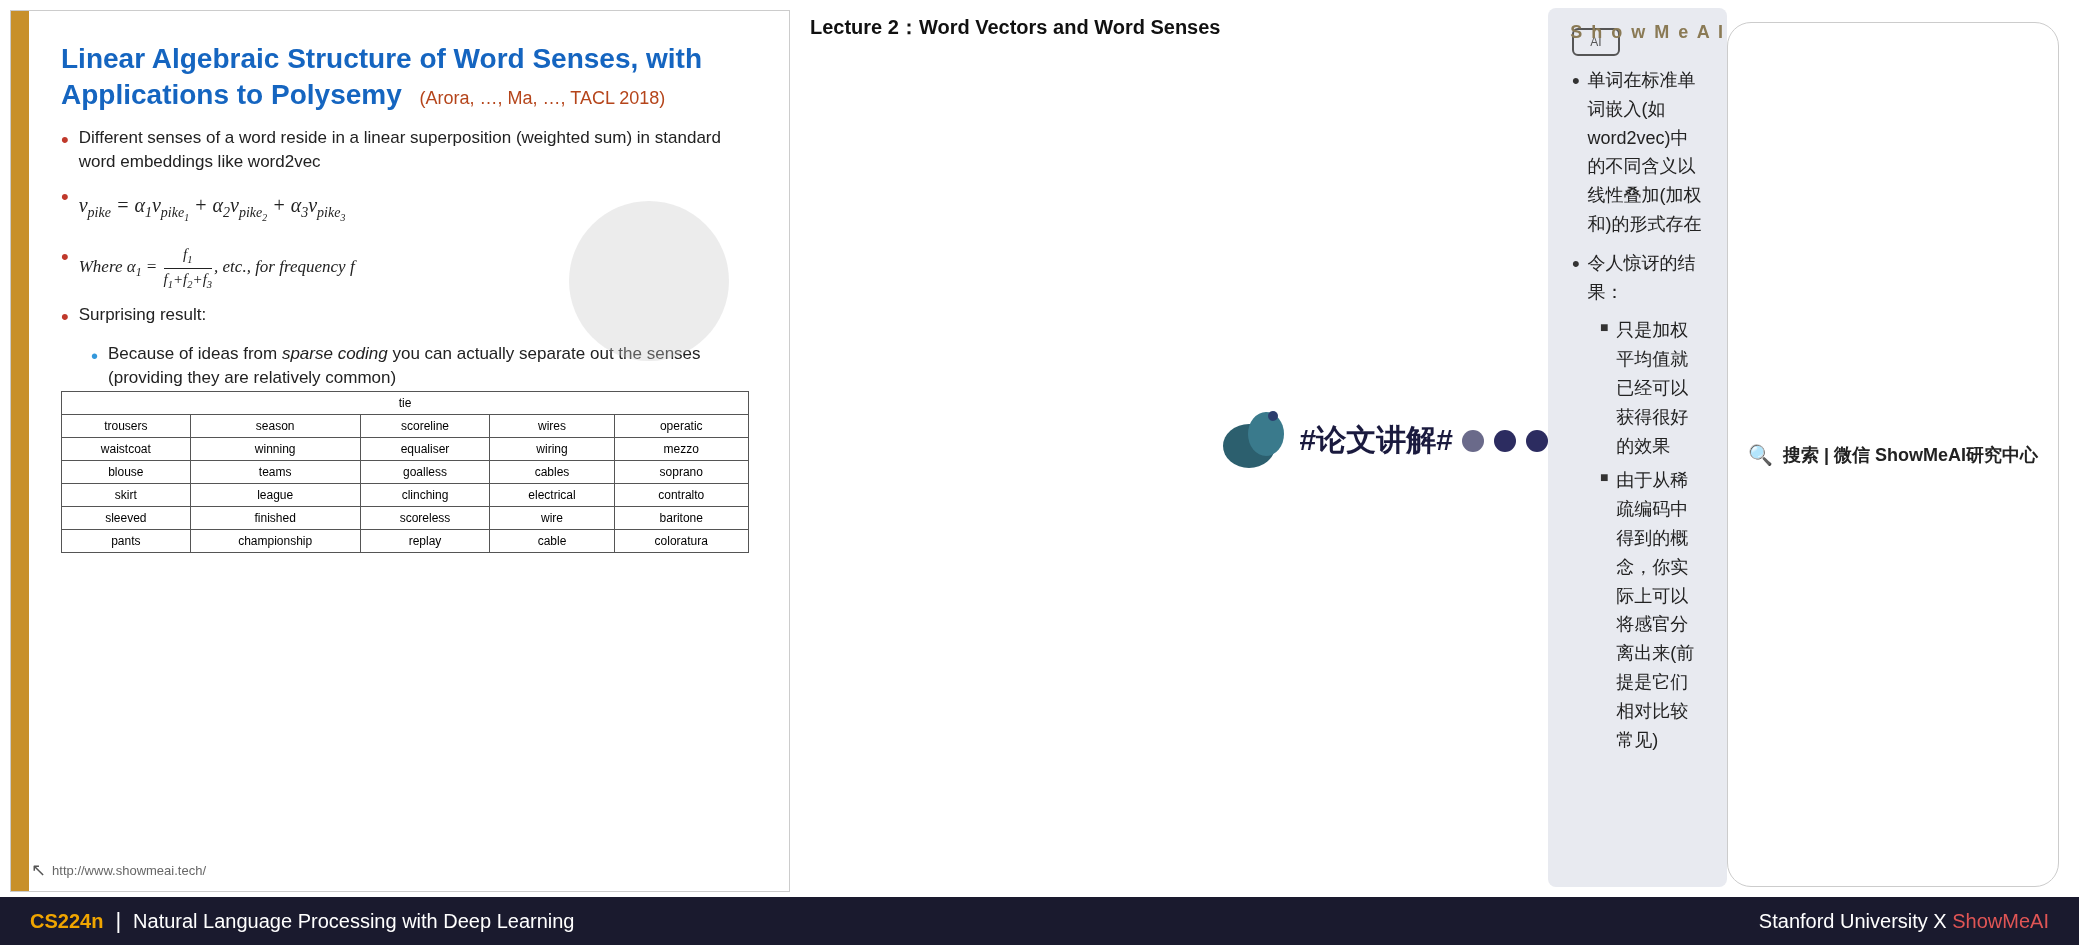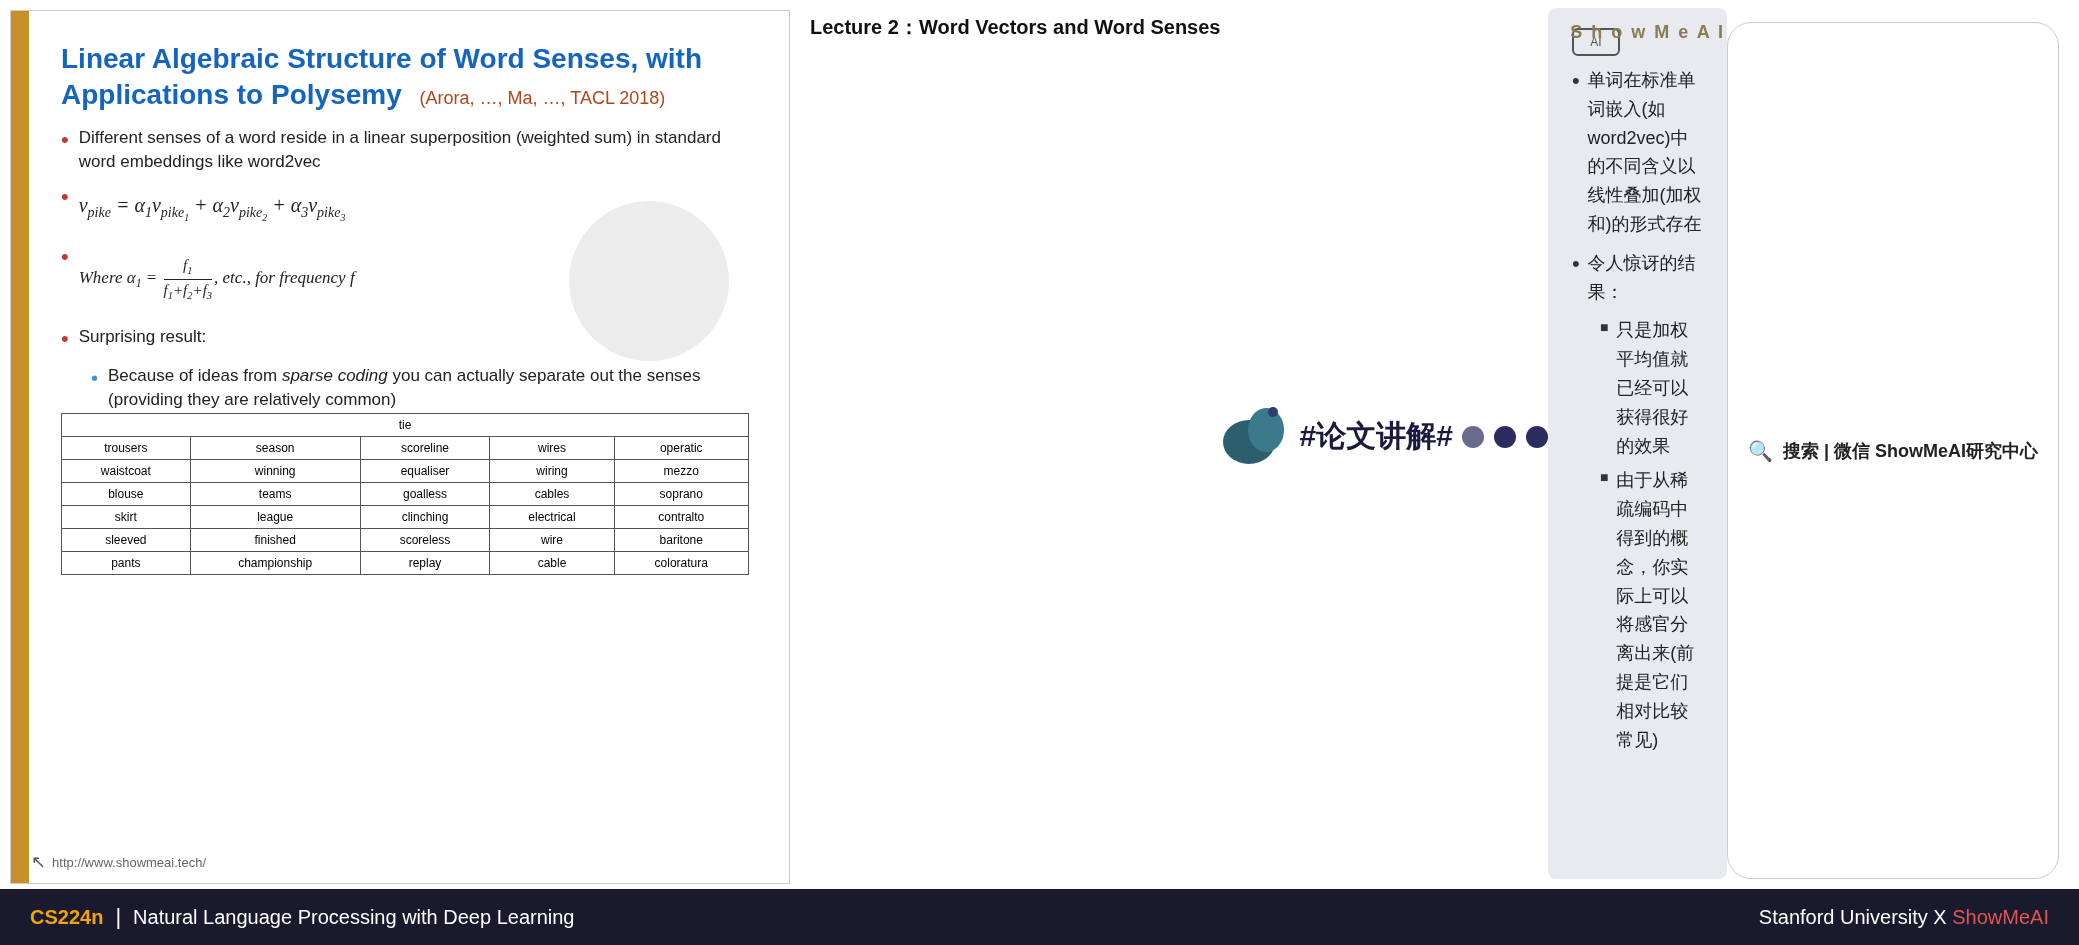"f1" span { margin: 12px 2px -> 1px 2px }
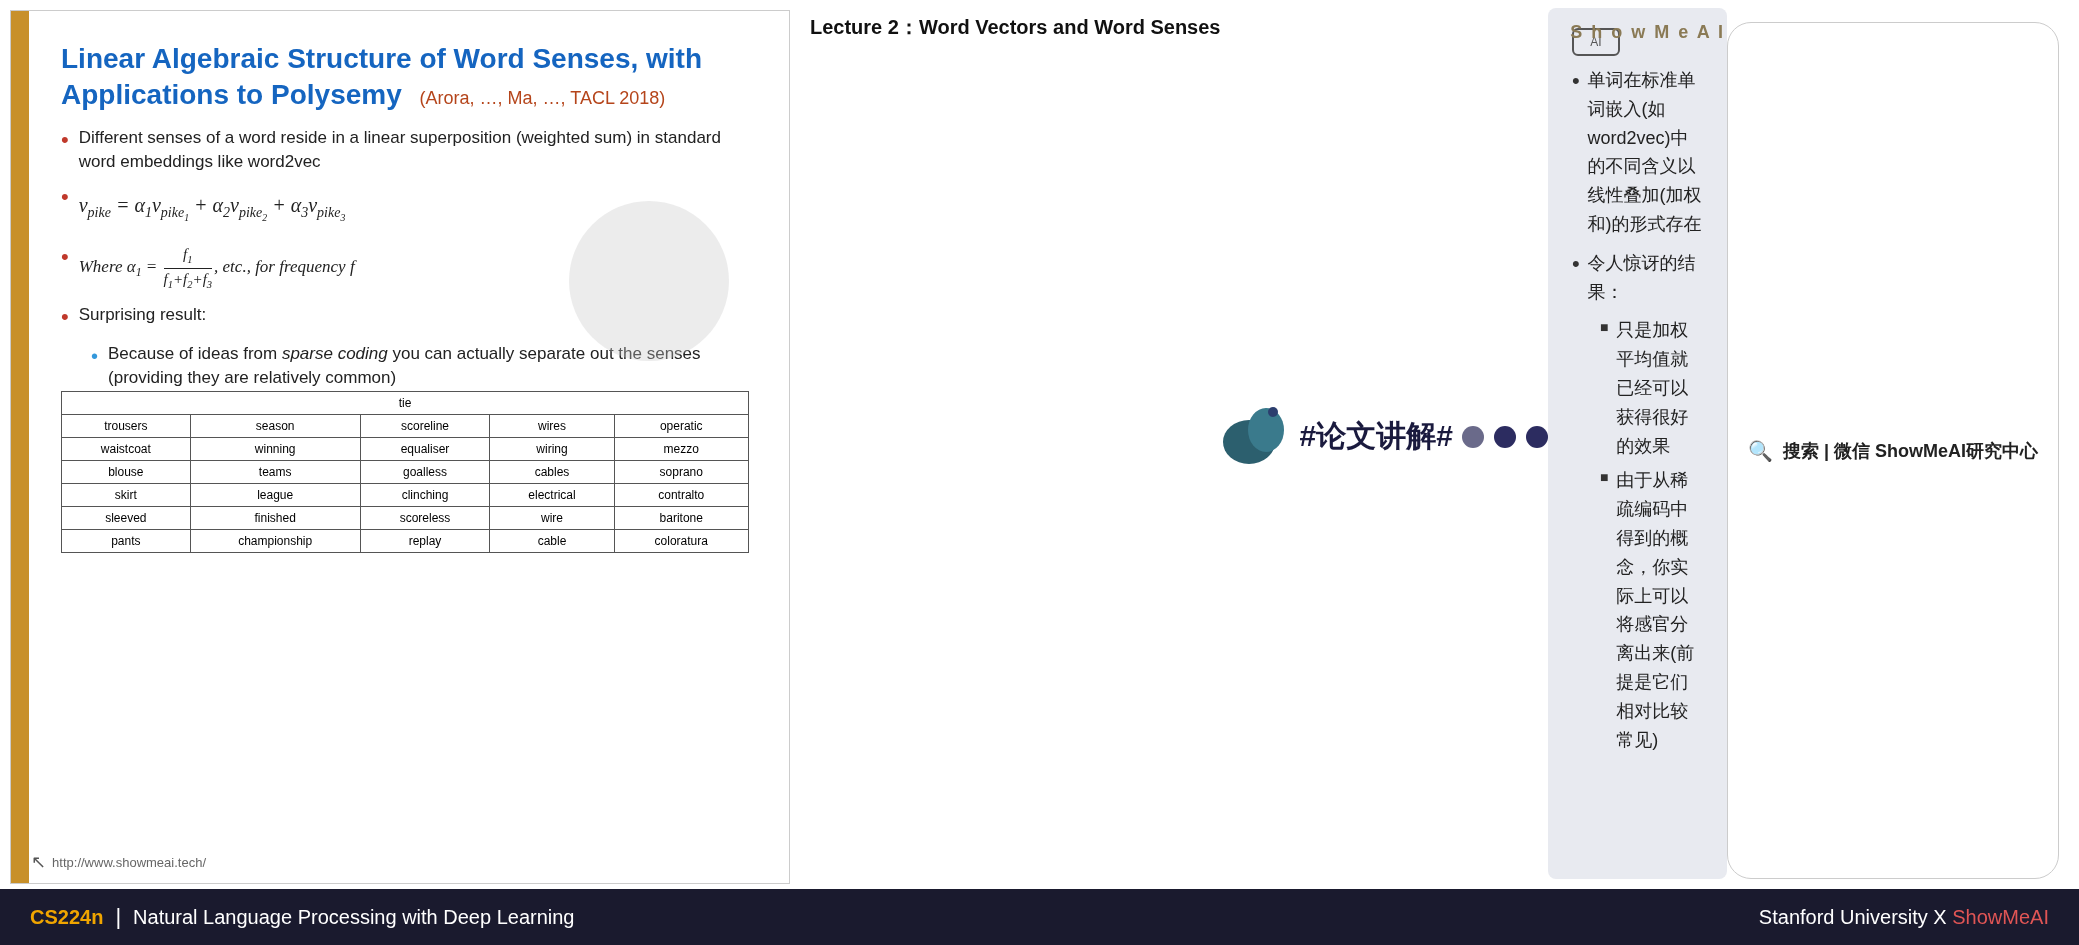"CS224n" .footer { height: 56px -> 48px }
